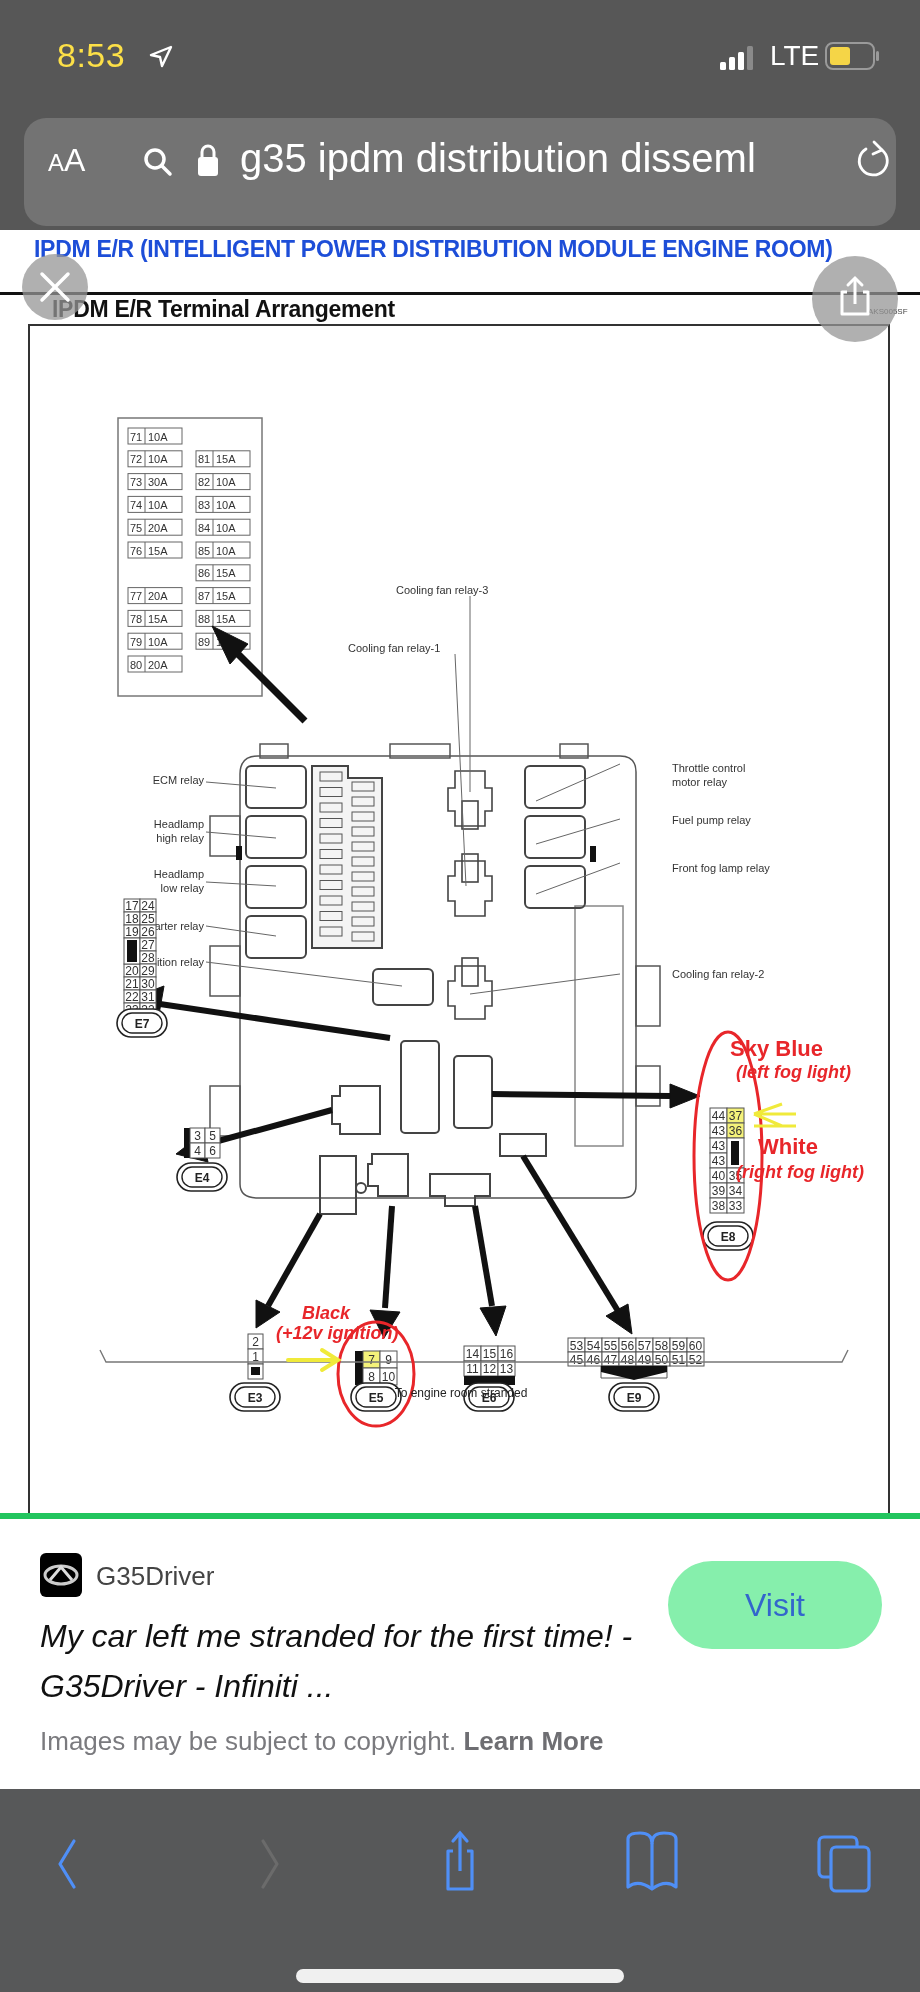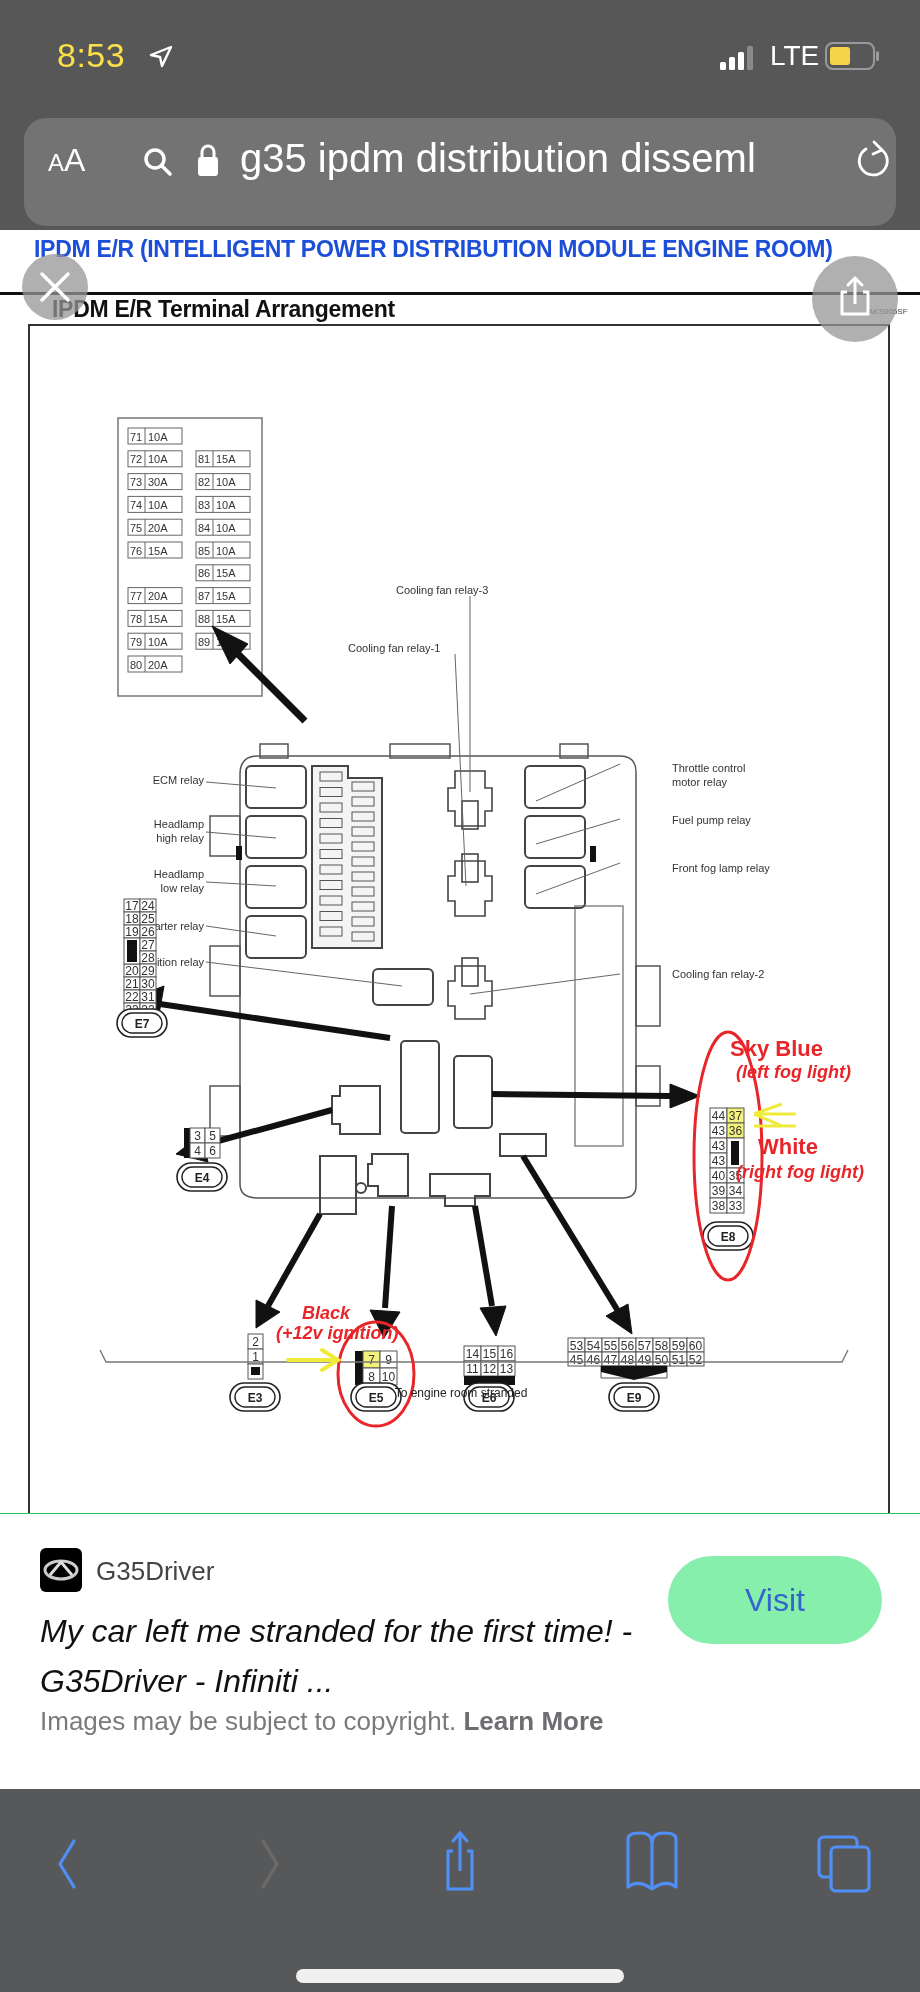"G35Driver" .info-card { border-top: 1px solid #22c55e -> 6px solid #22c55e }
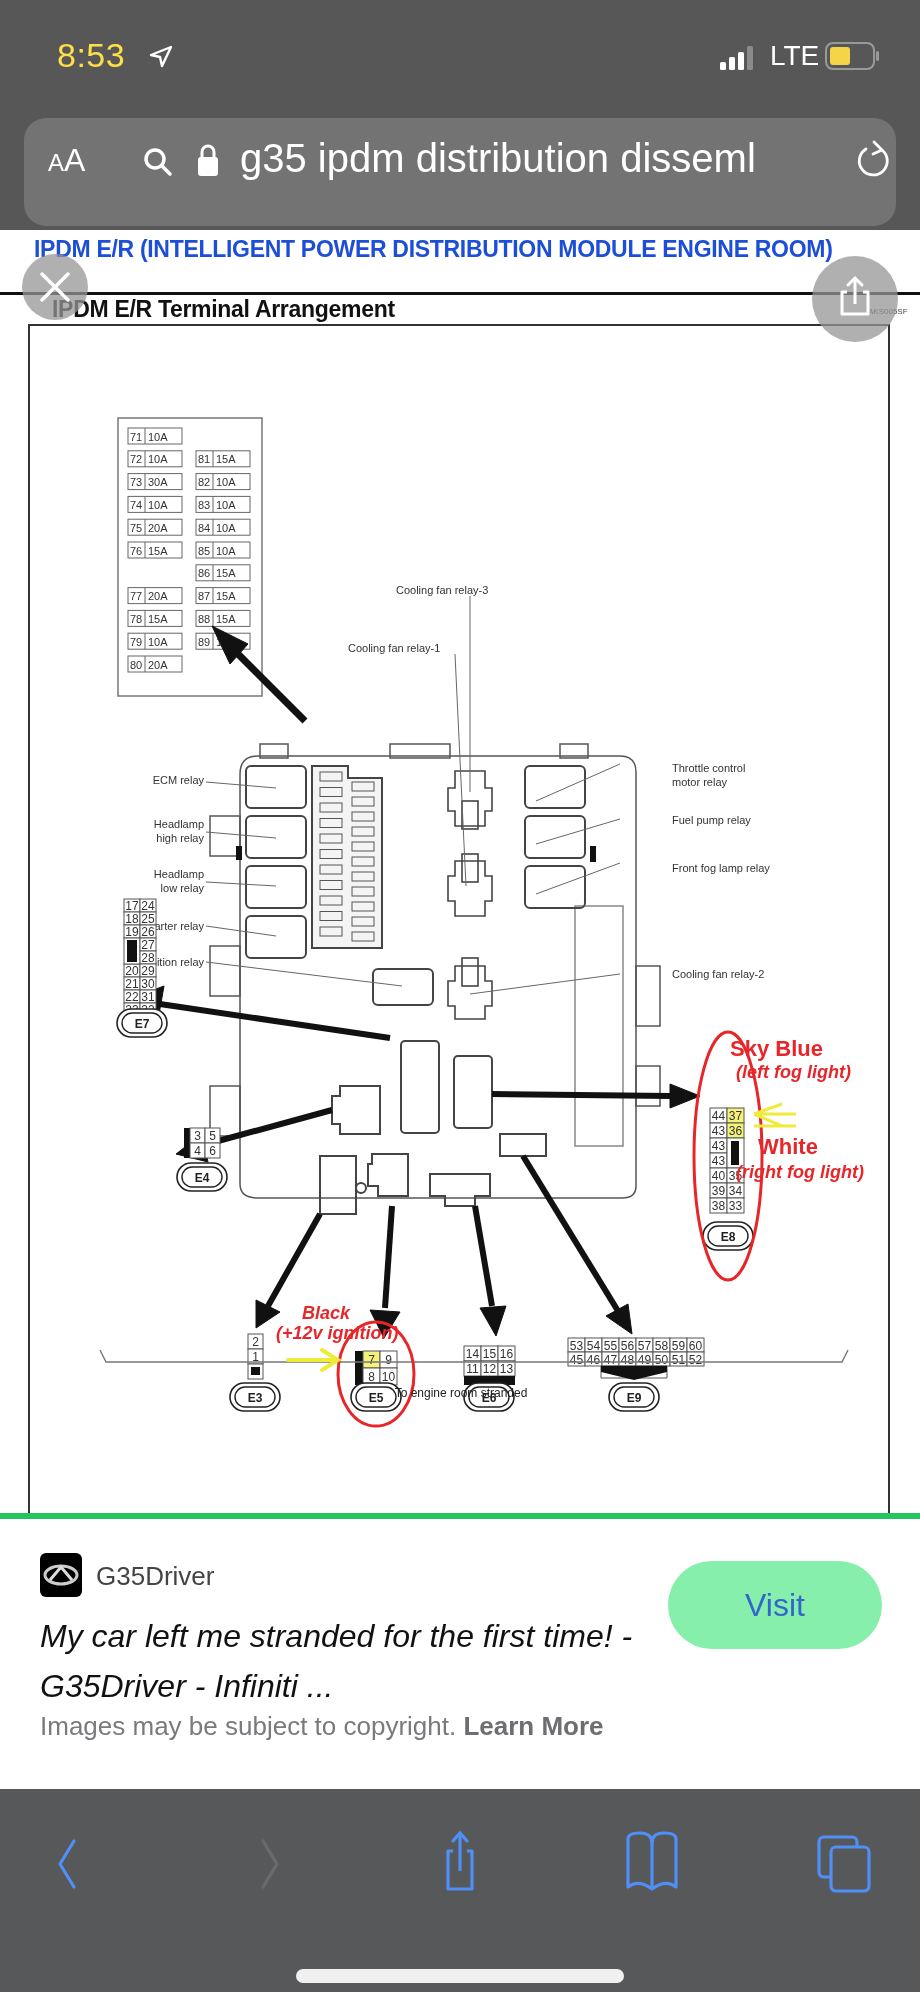"Images may be subject to" .copyright { top: 192px -> 207px }
